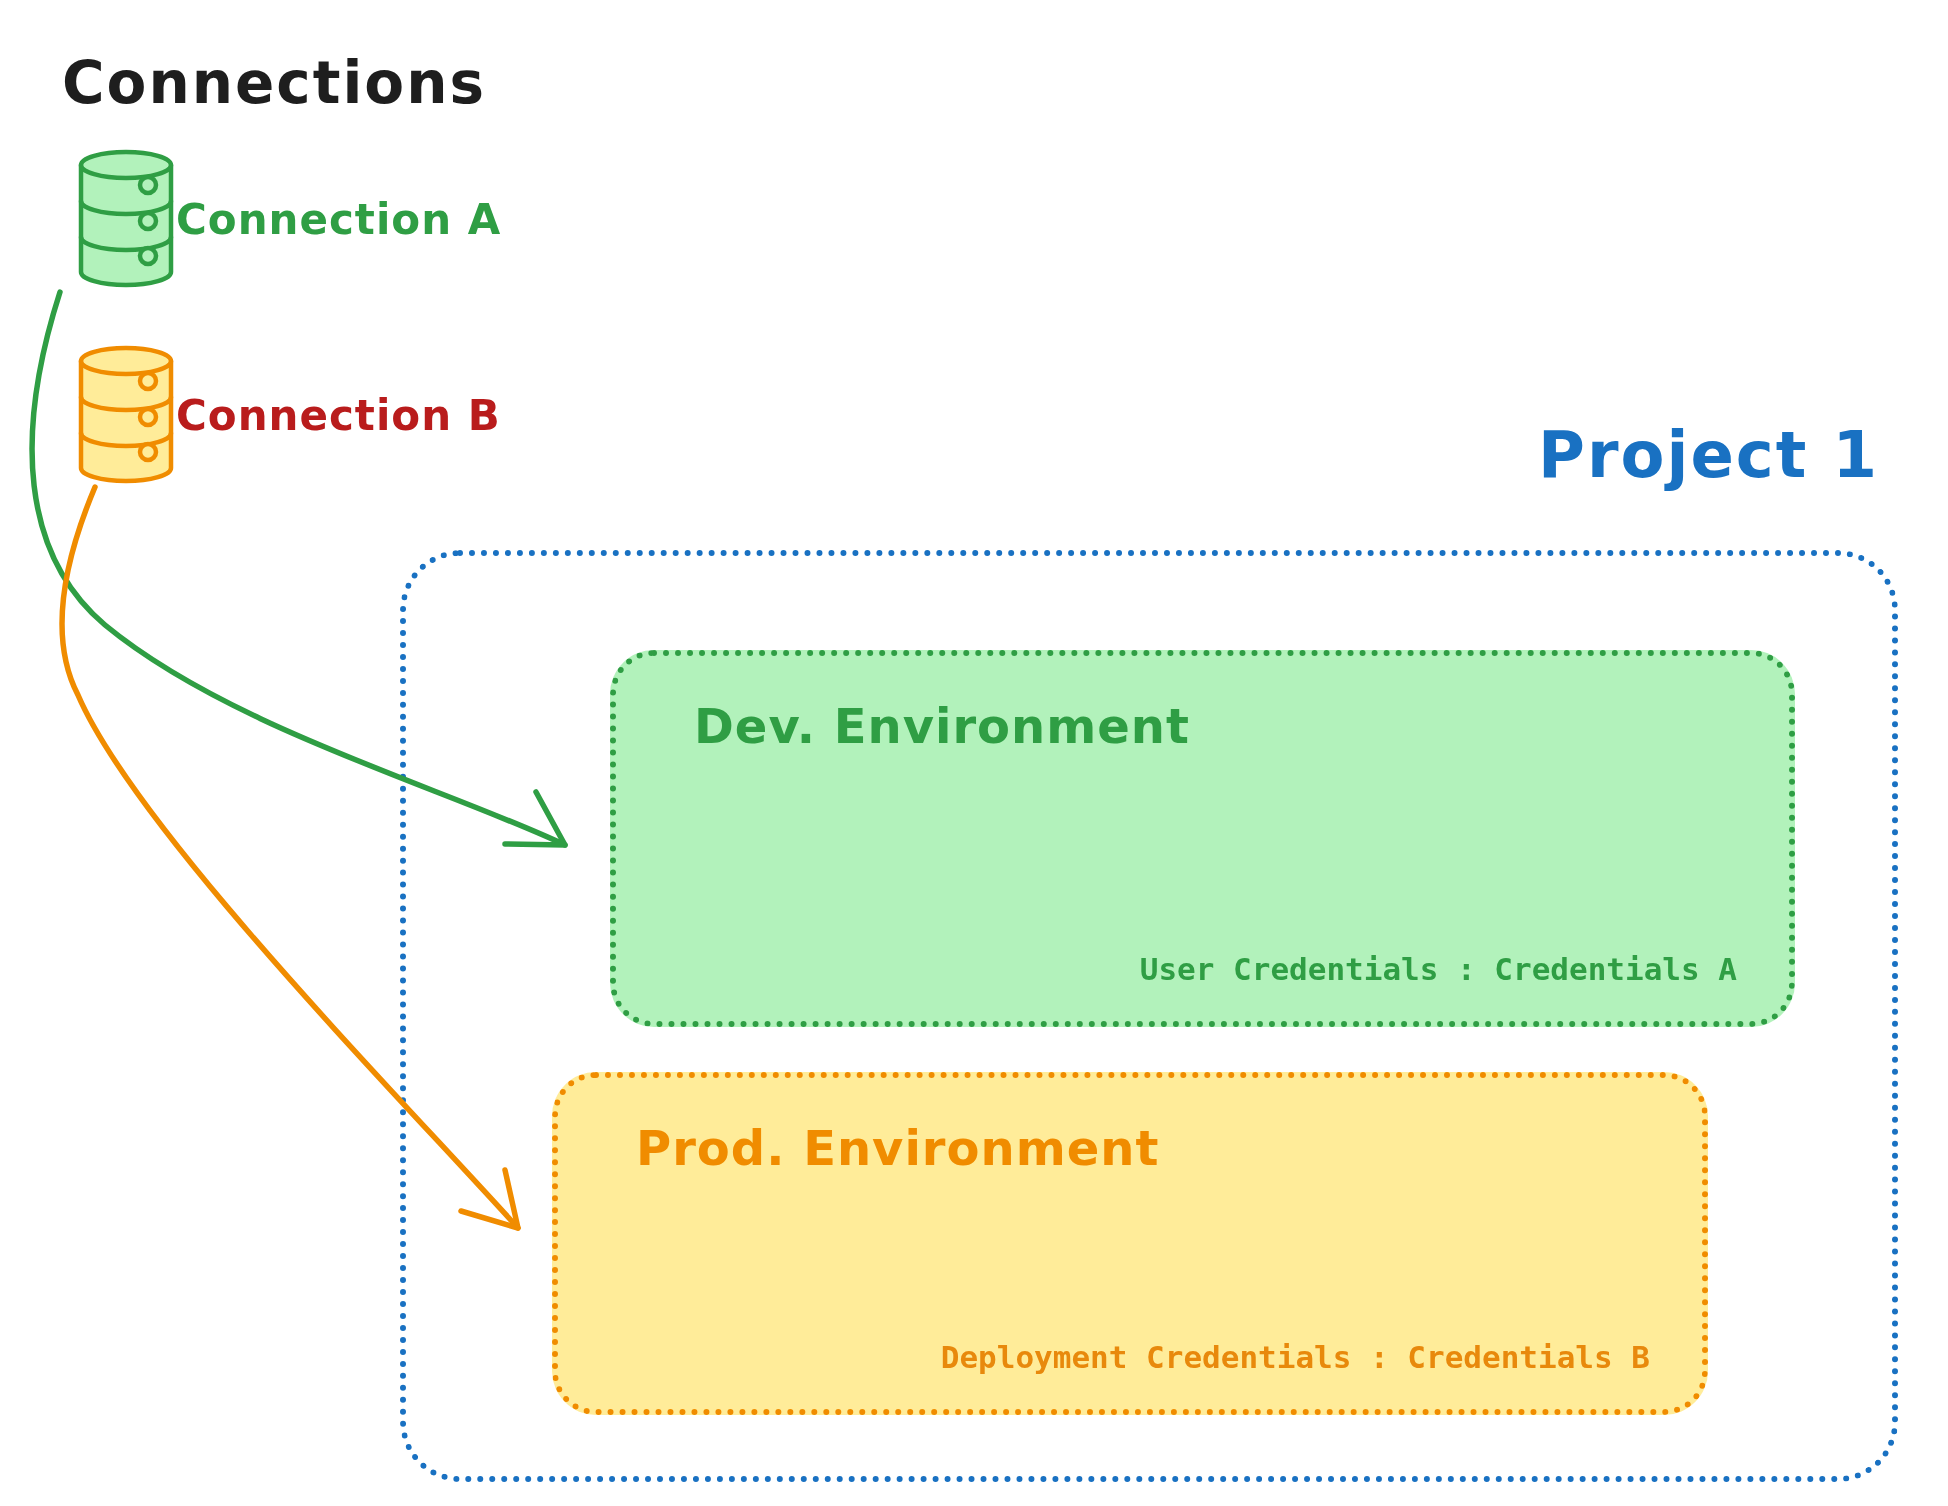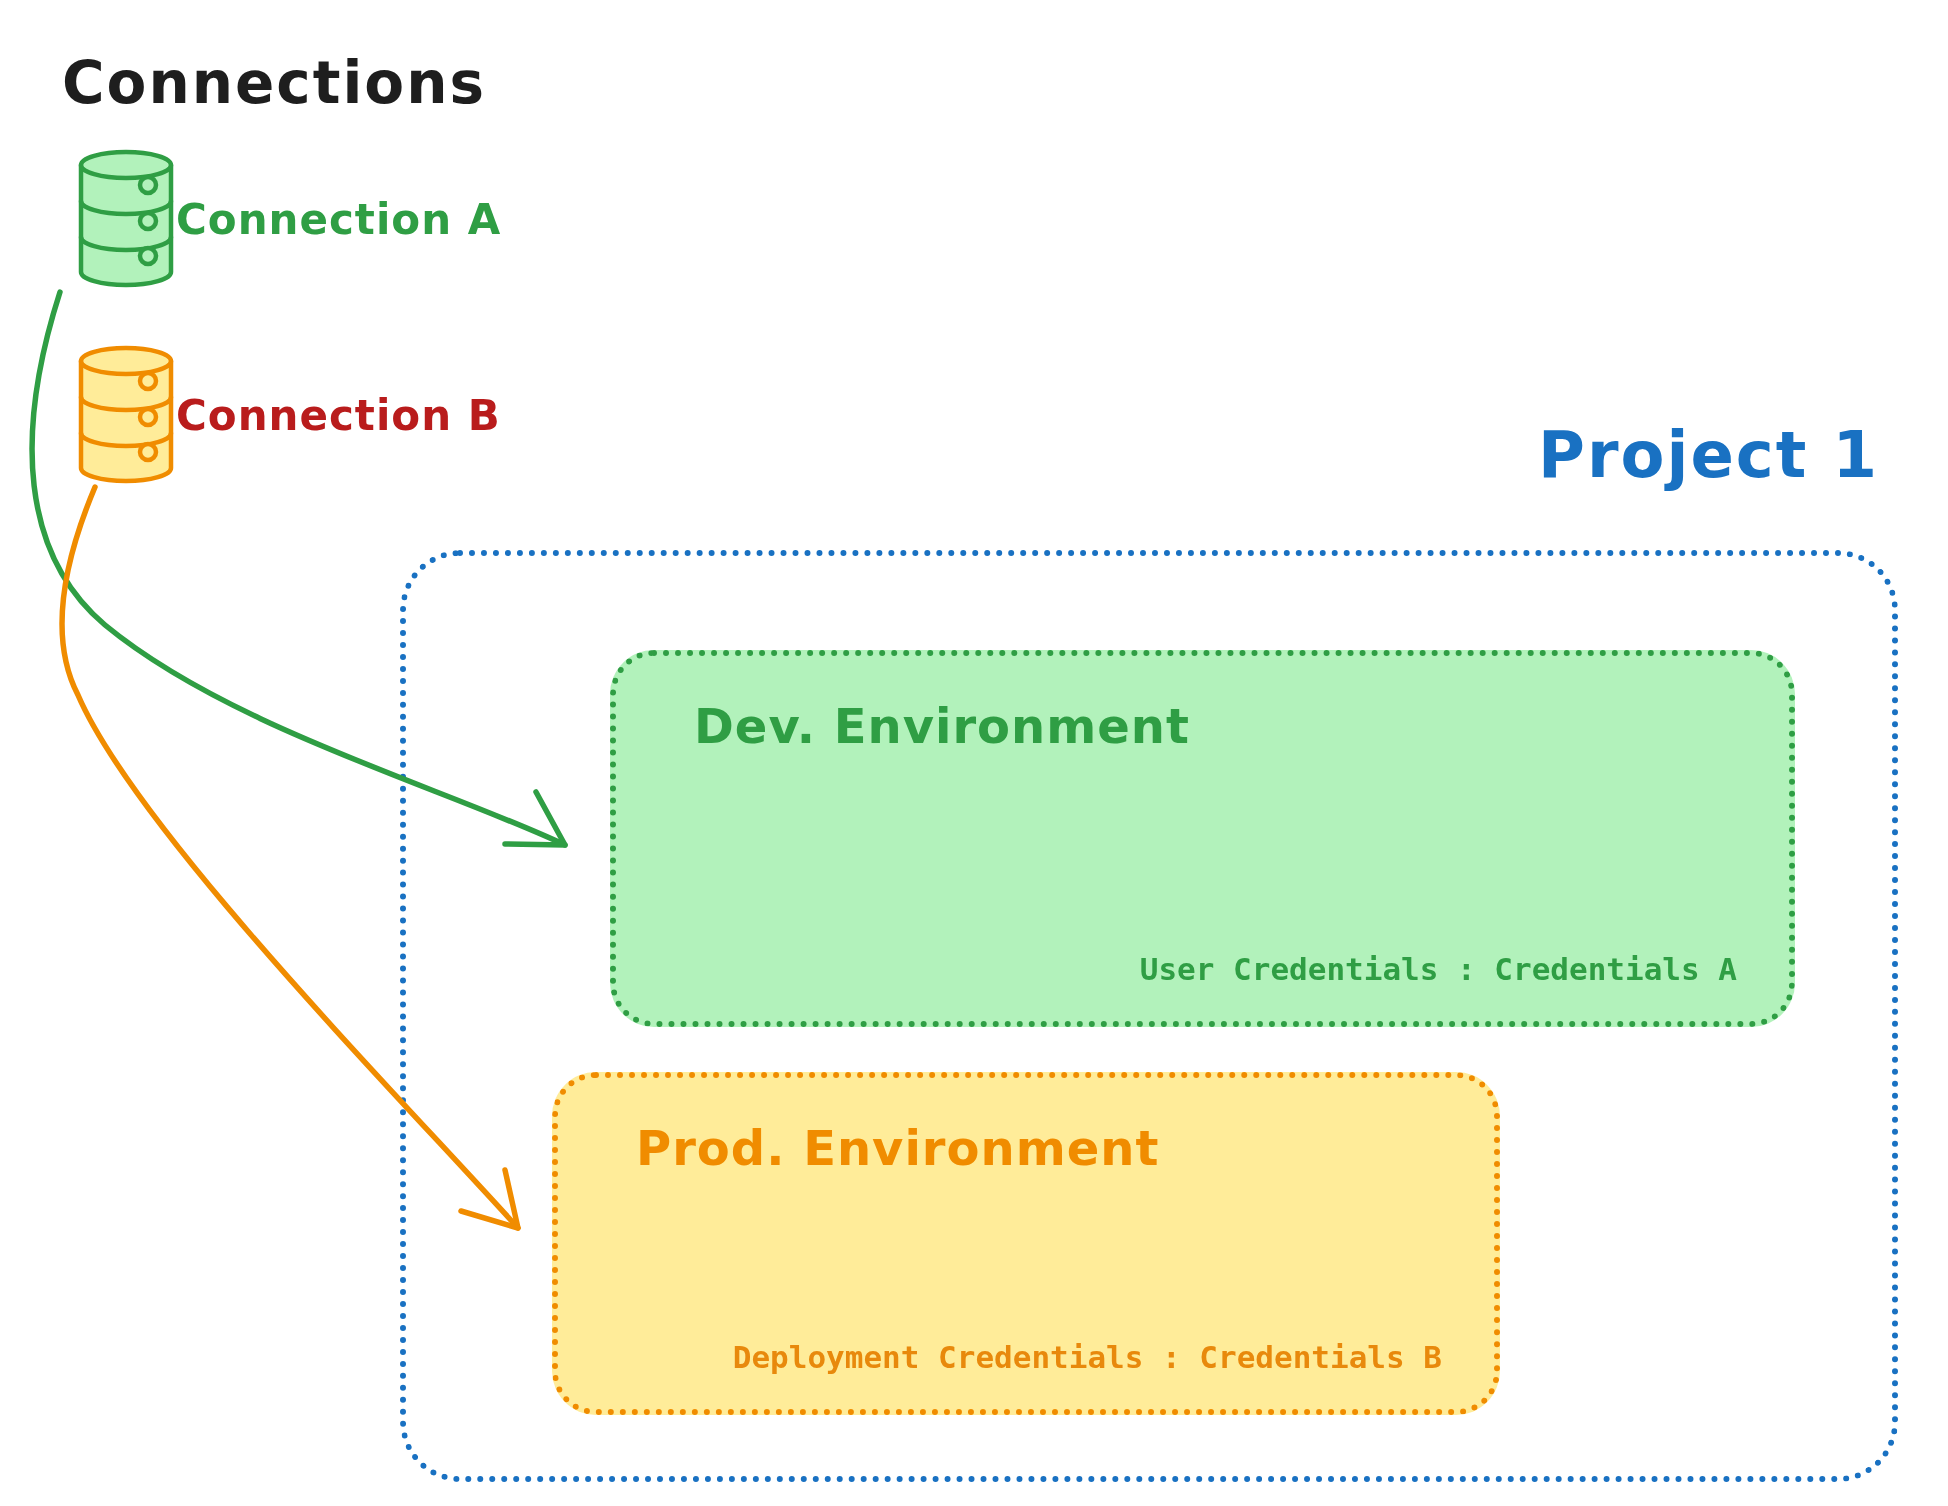"Prod. Environment" .prod-box { width: 948px -> 1156px }
